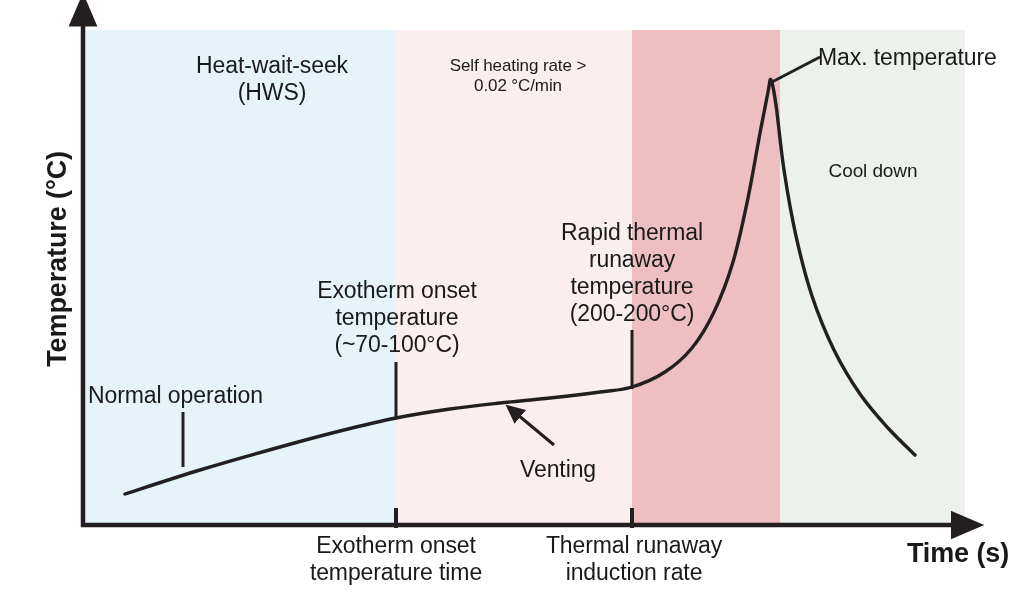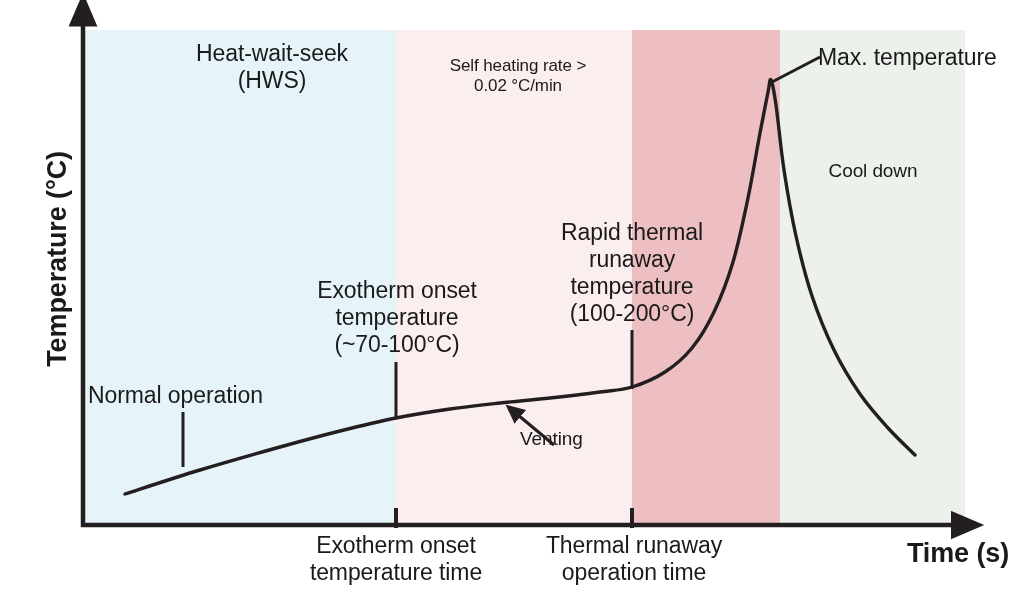"Heat-wait-seek" #label-hws { top: 40px -> 52px }
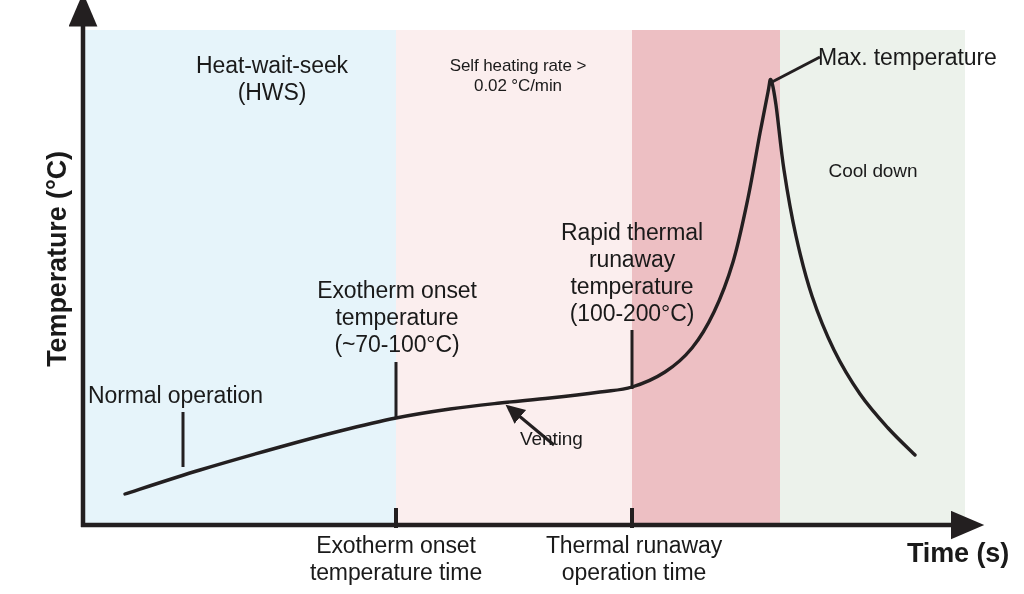"Rapid thermal" div.lbl { text: 100-200 -> 200-200 }
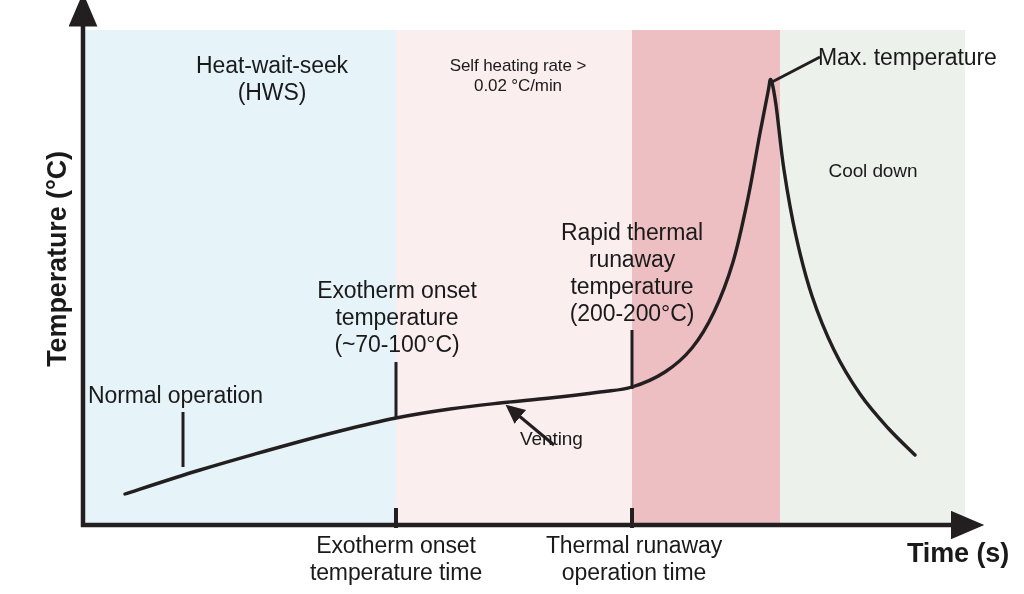"Venting" #label-venting { font-size: 19px -> 23px; top: 428px -> 456px }
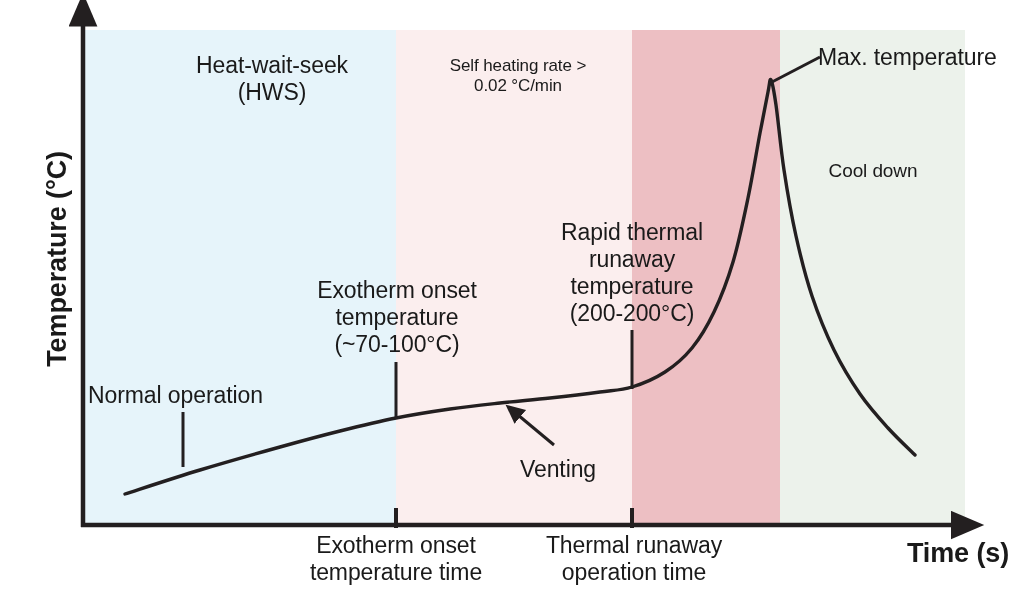"Thermal runaway" div.lbl { text: operation time -> induction rate }
